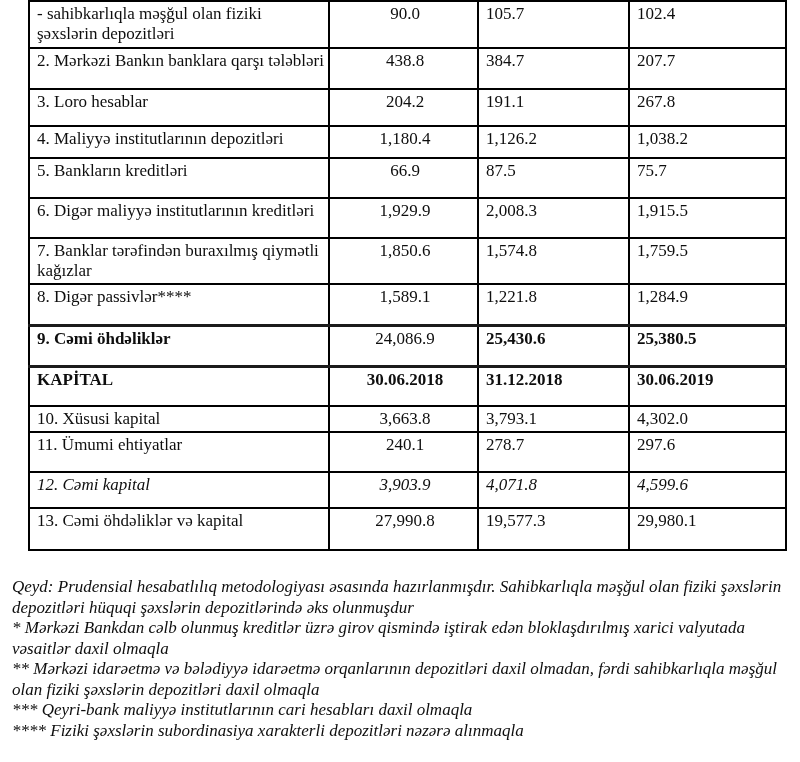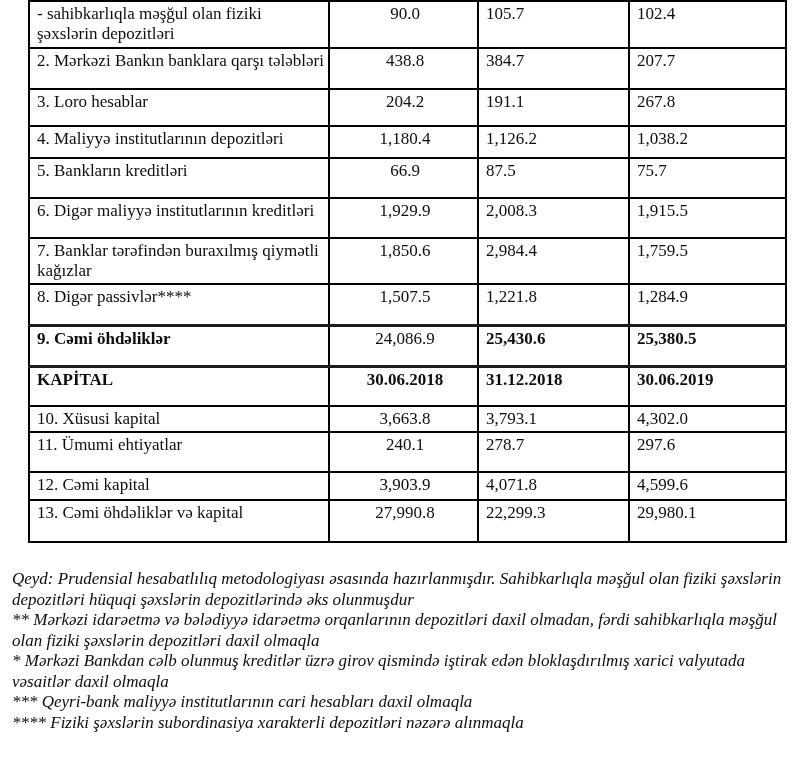"2,984.4" td.c2 { text: 2,984.4 -> 1,574.8 }
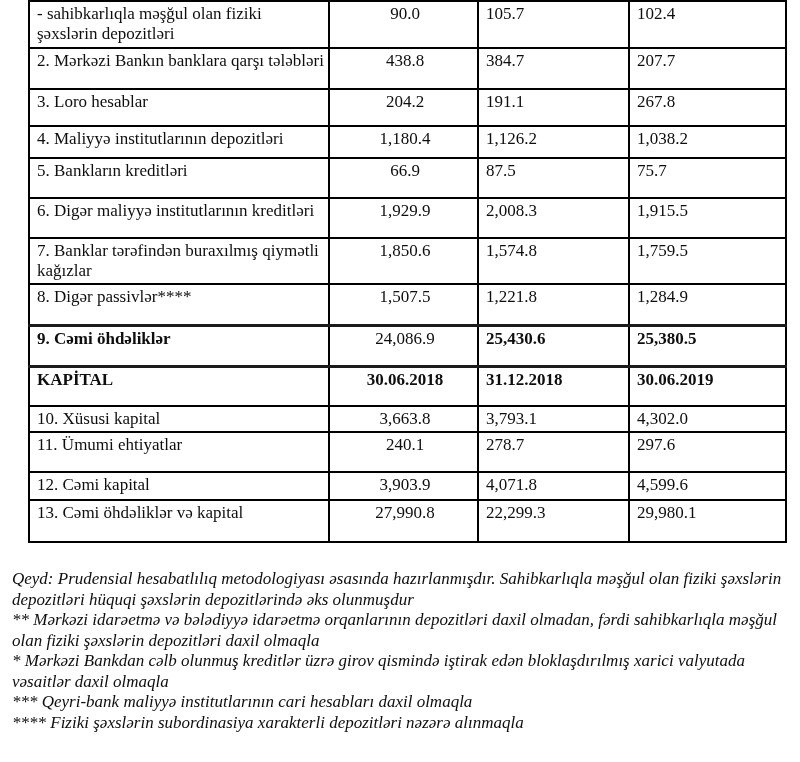"1,507.5" td.c1 { text: 1,507.5 -> 1,589.1 }
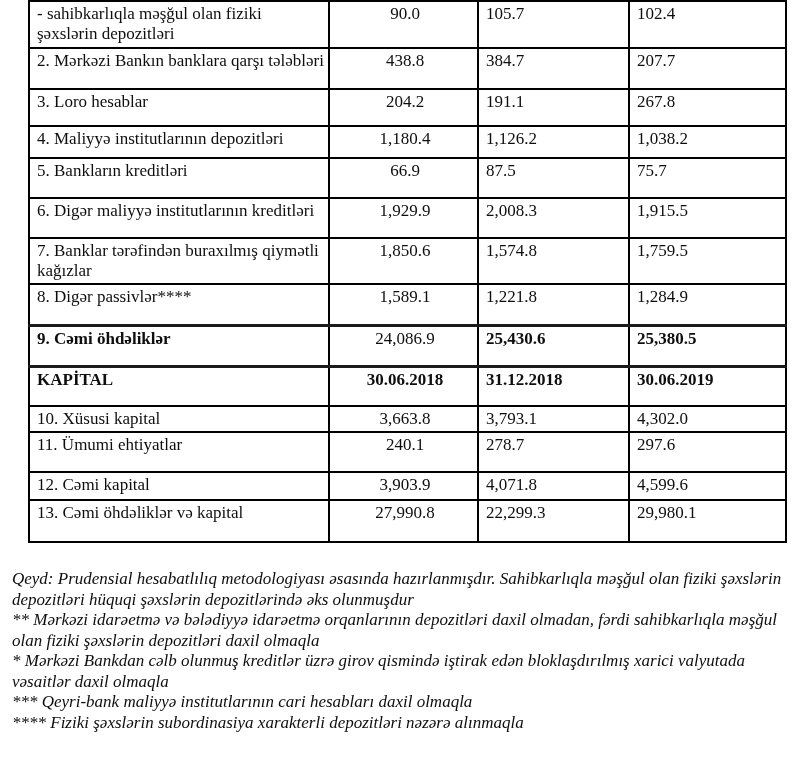"12. Cəmi kapital" tr.r13 { font-style: none -> italic; height: 28px -> 36px }
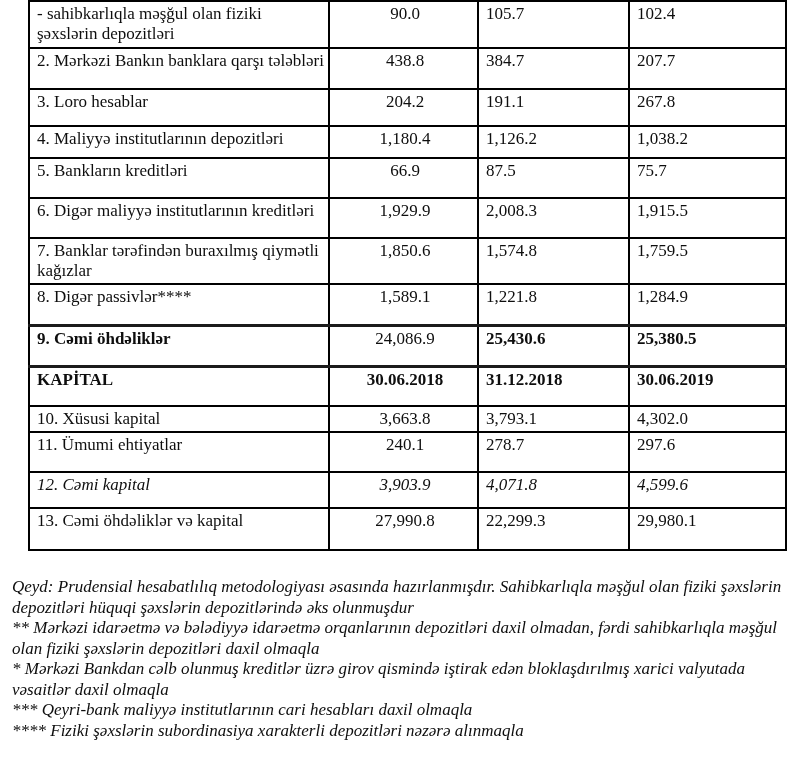"22,299.3" td.c2 { text: 22,299.3 -> 19,577.3 }
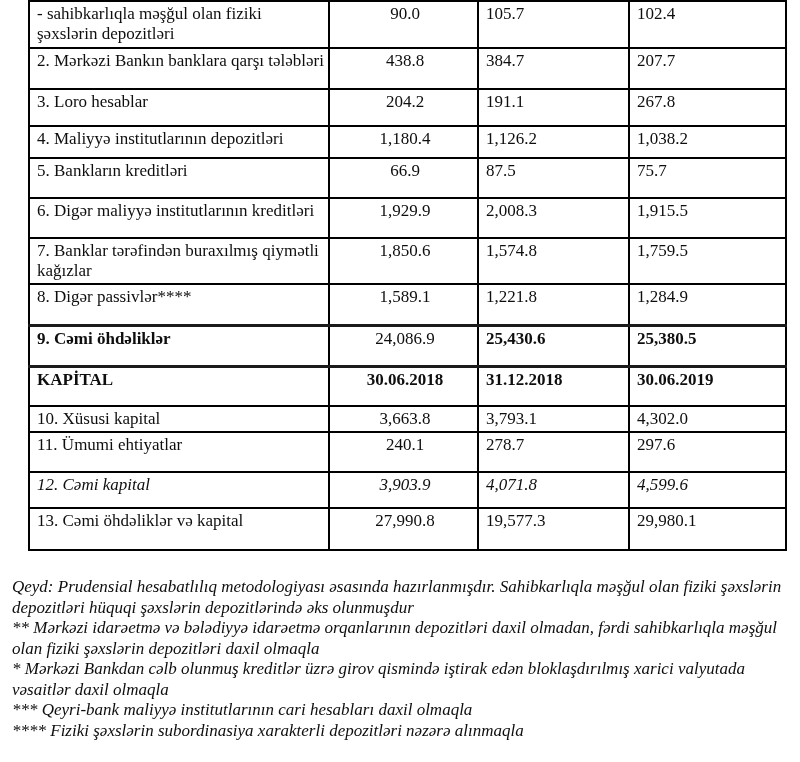"** Mərkəzi idarəetmə və bələdiyyə" p { order: before "* Mərkəzi Bankdan cəlb olunmuş" -> after "* Mərkəzi Bankdan cəlb olunmuş" }
